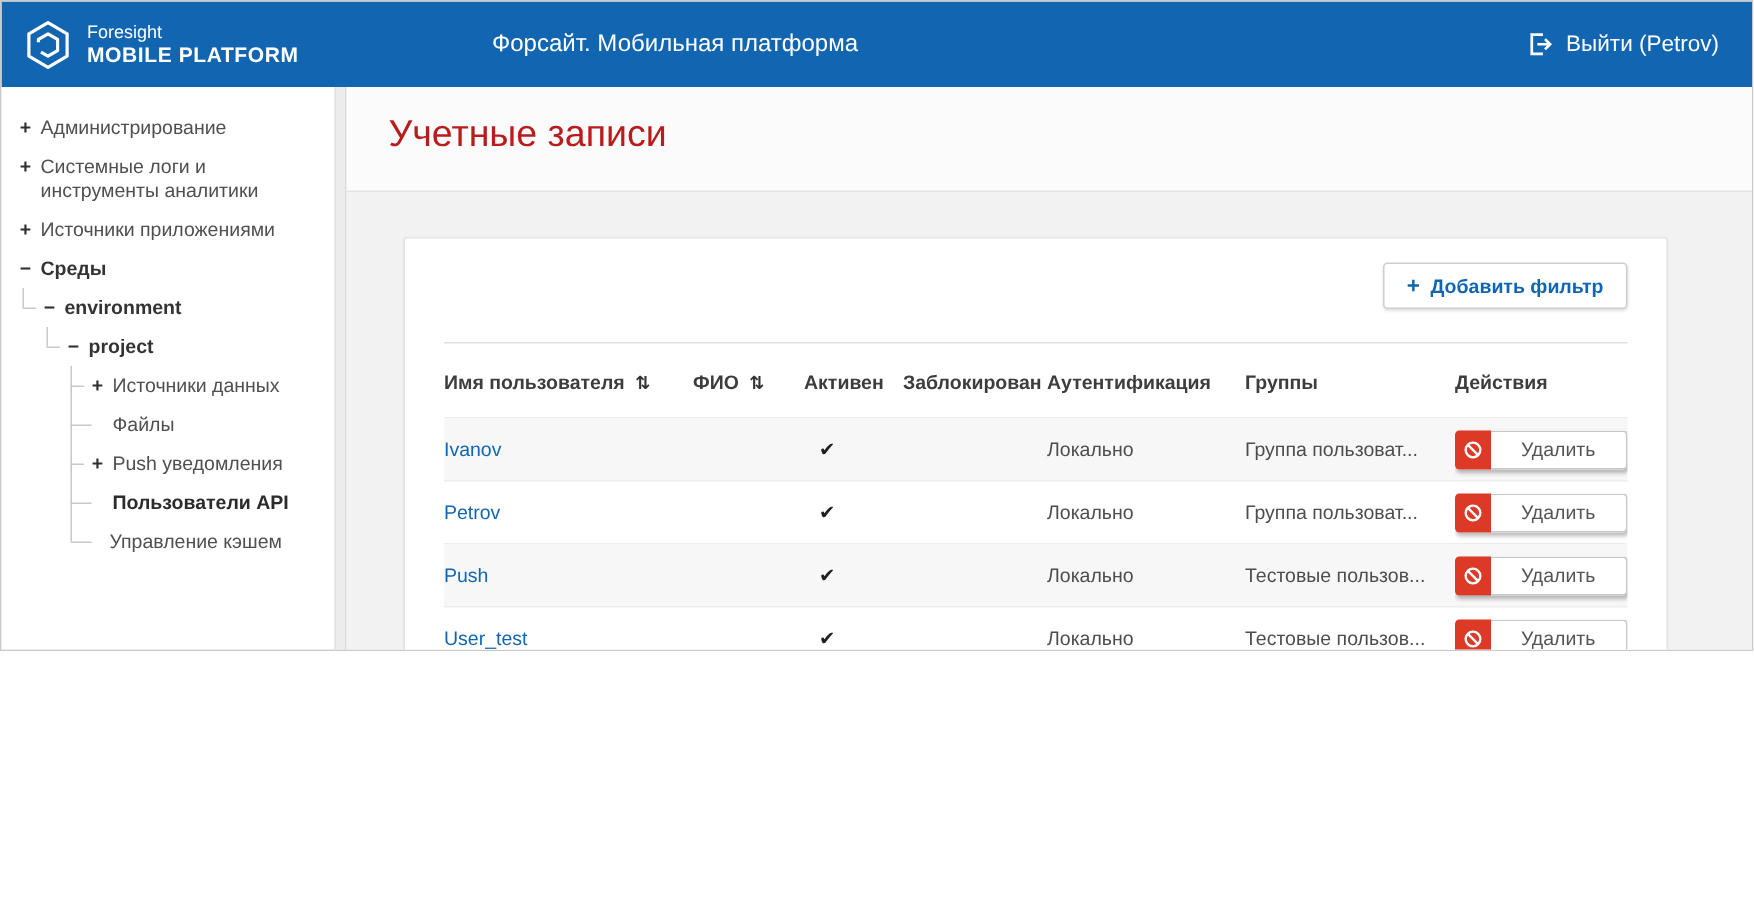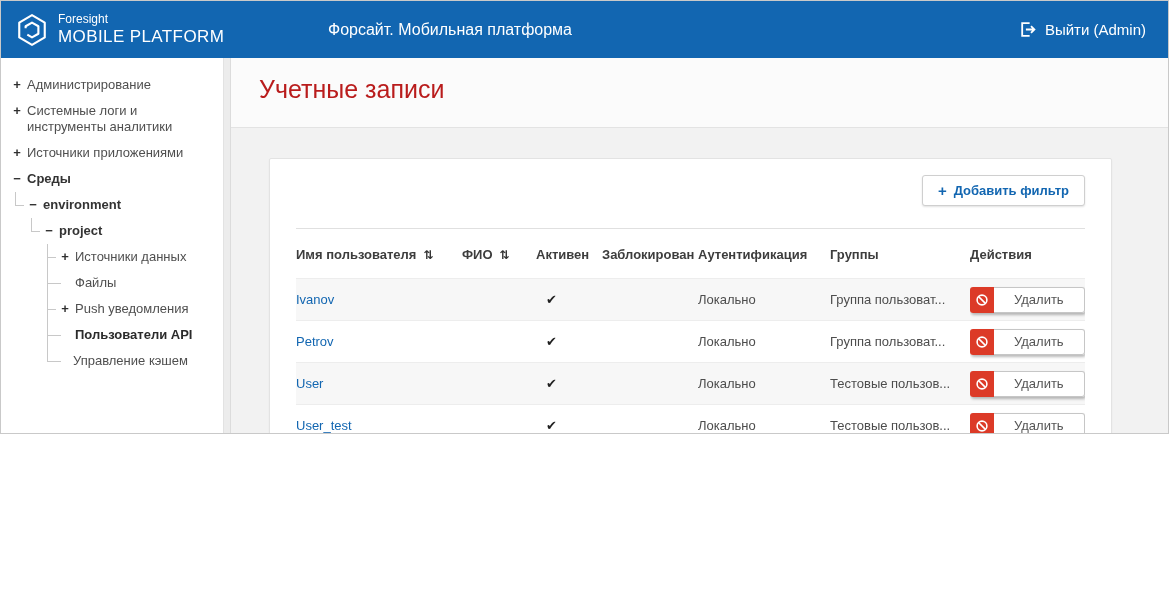"MOBILE PLATFORM" .brand-sub { font-size: 17px -> 14px; font-weight: 400 -> 700 }
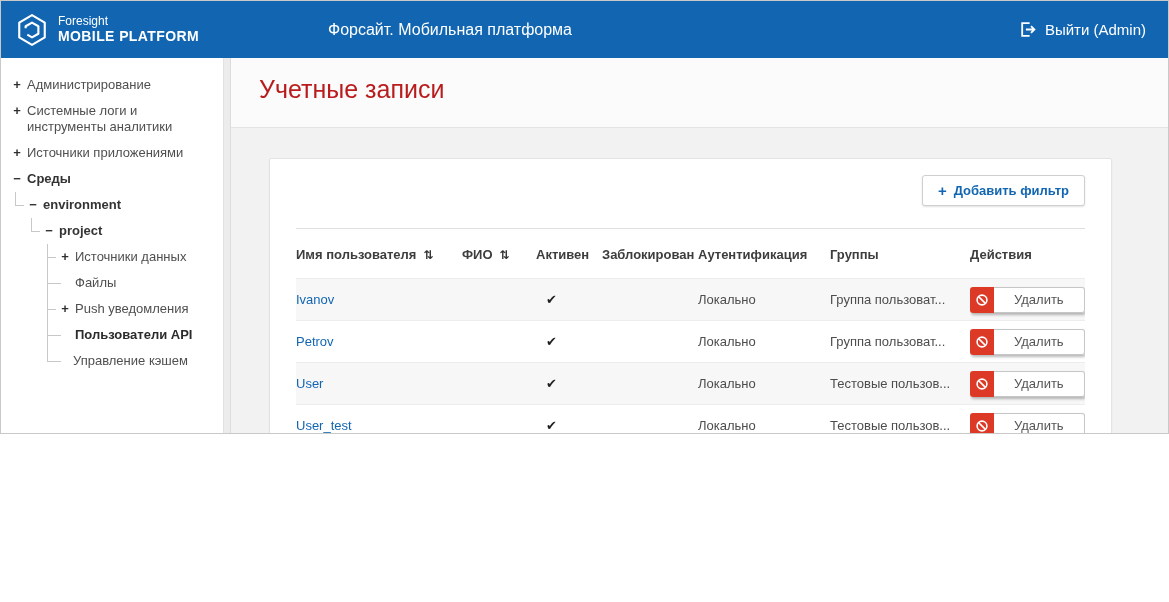"Выйти (Admin)" span { text: Admin -> Petrov }
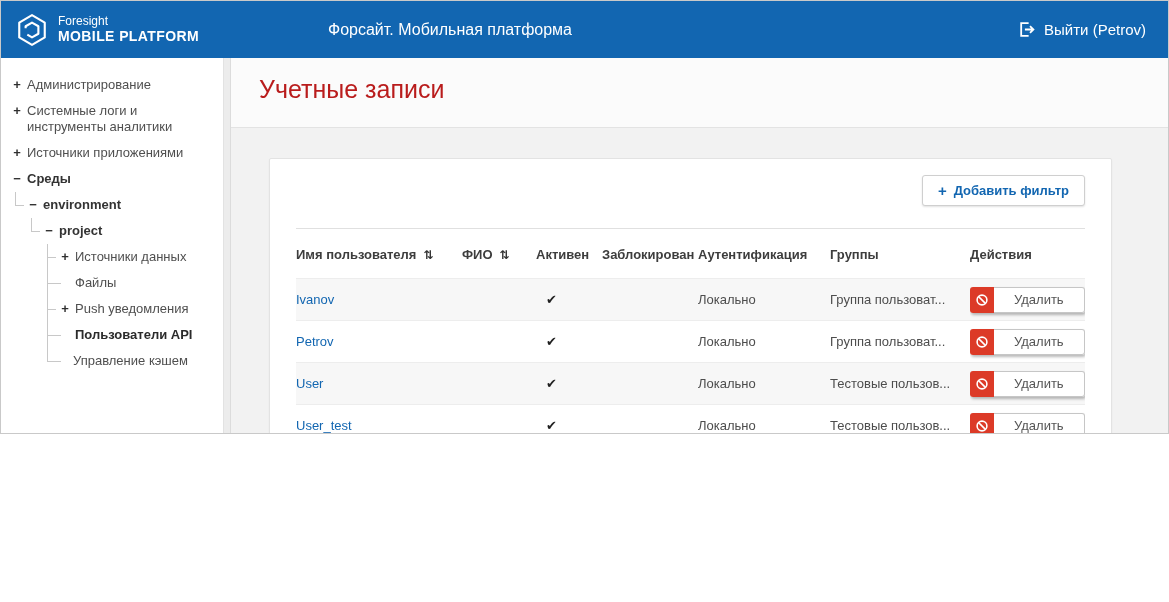"User" a.user-link { text: User -> Push }
